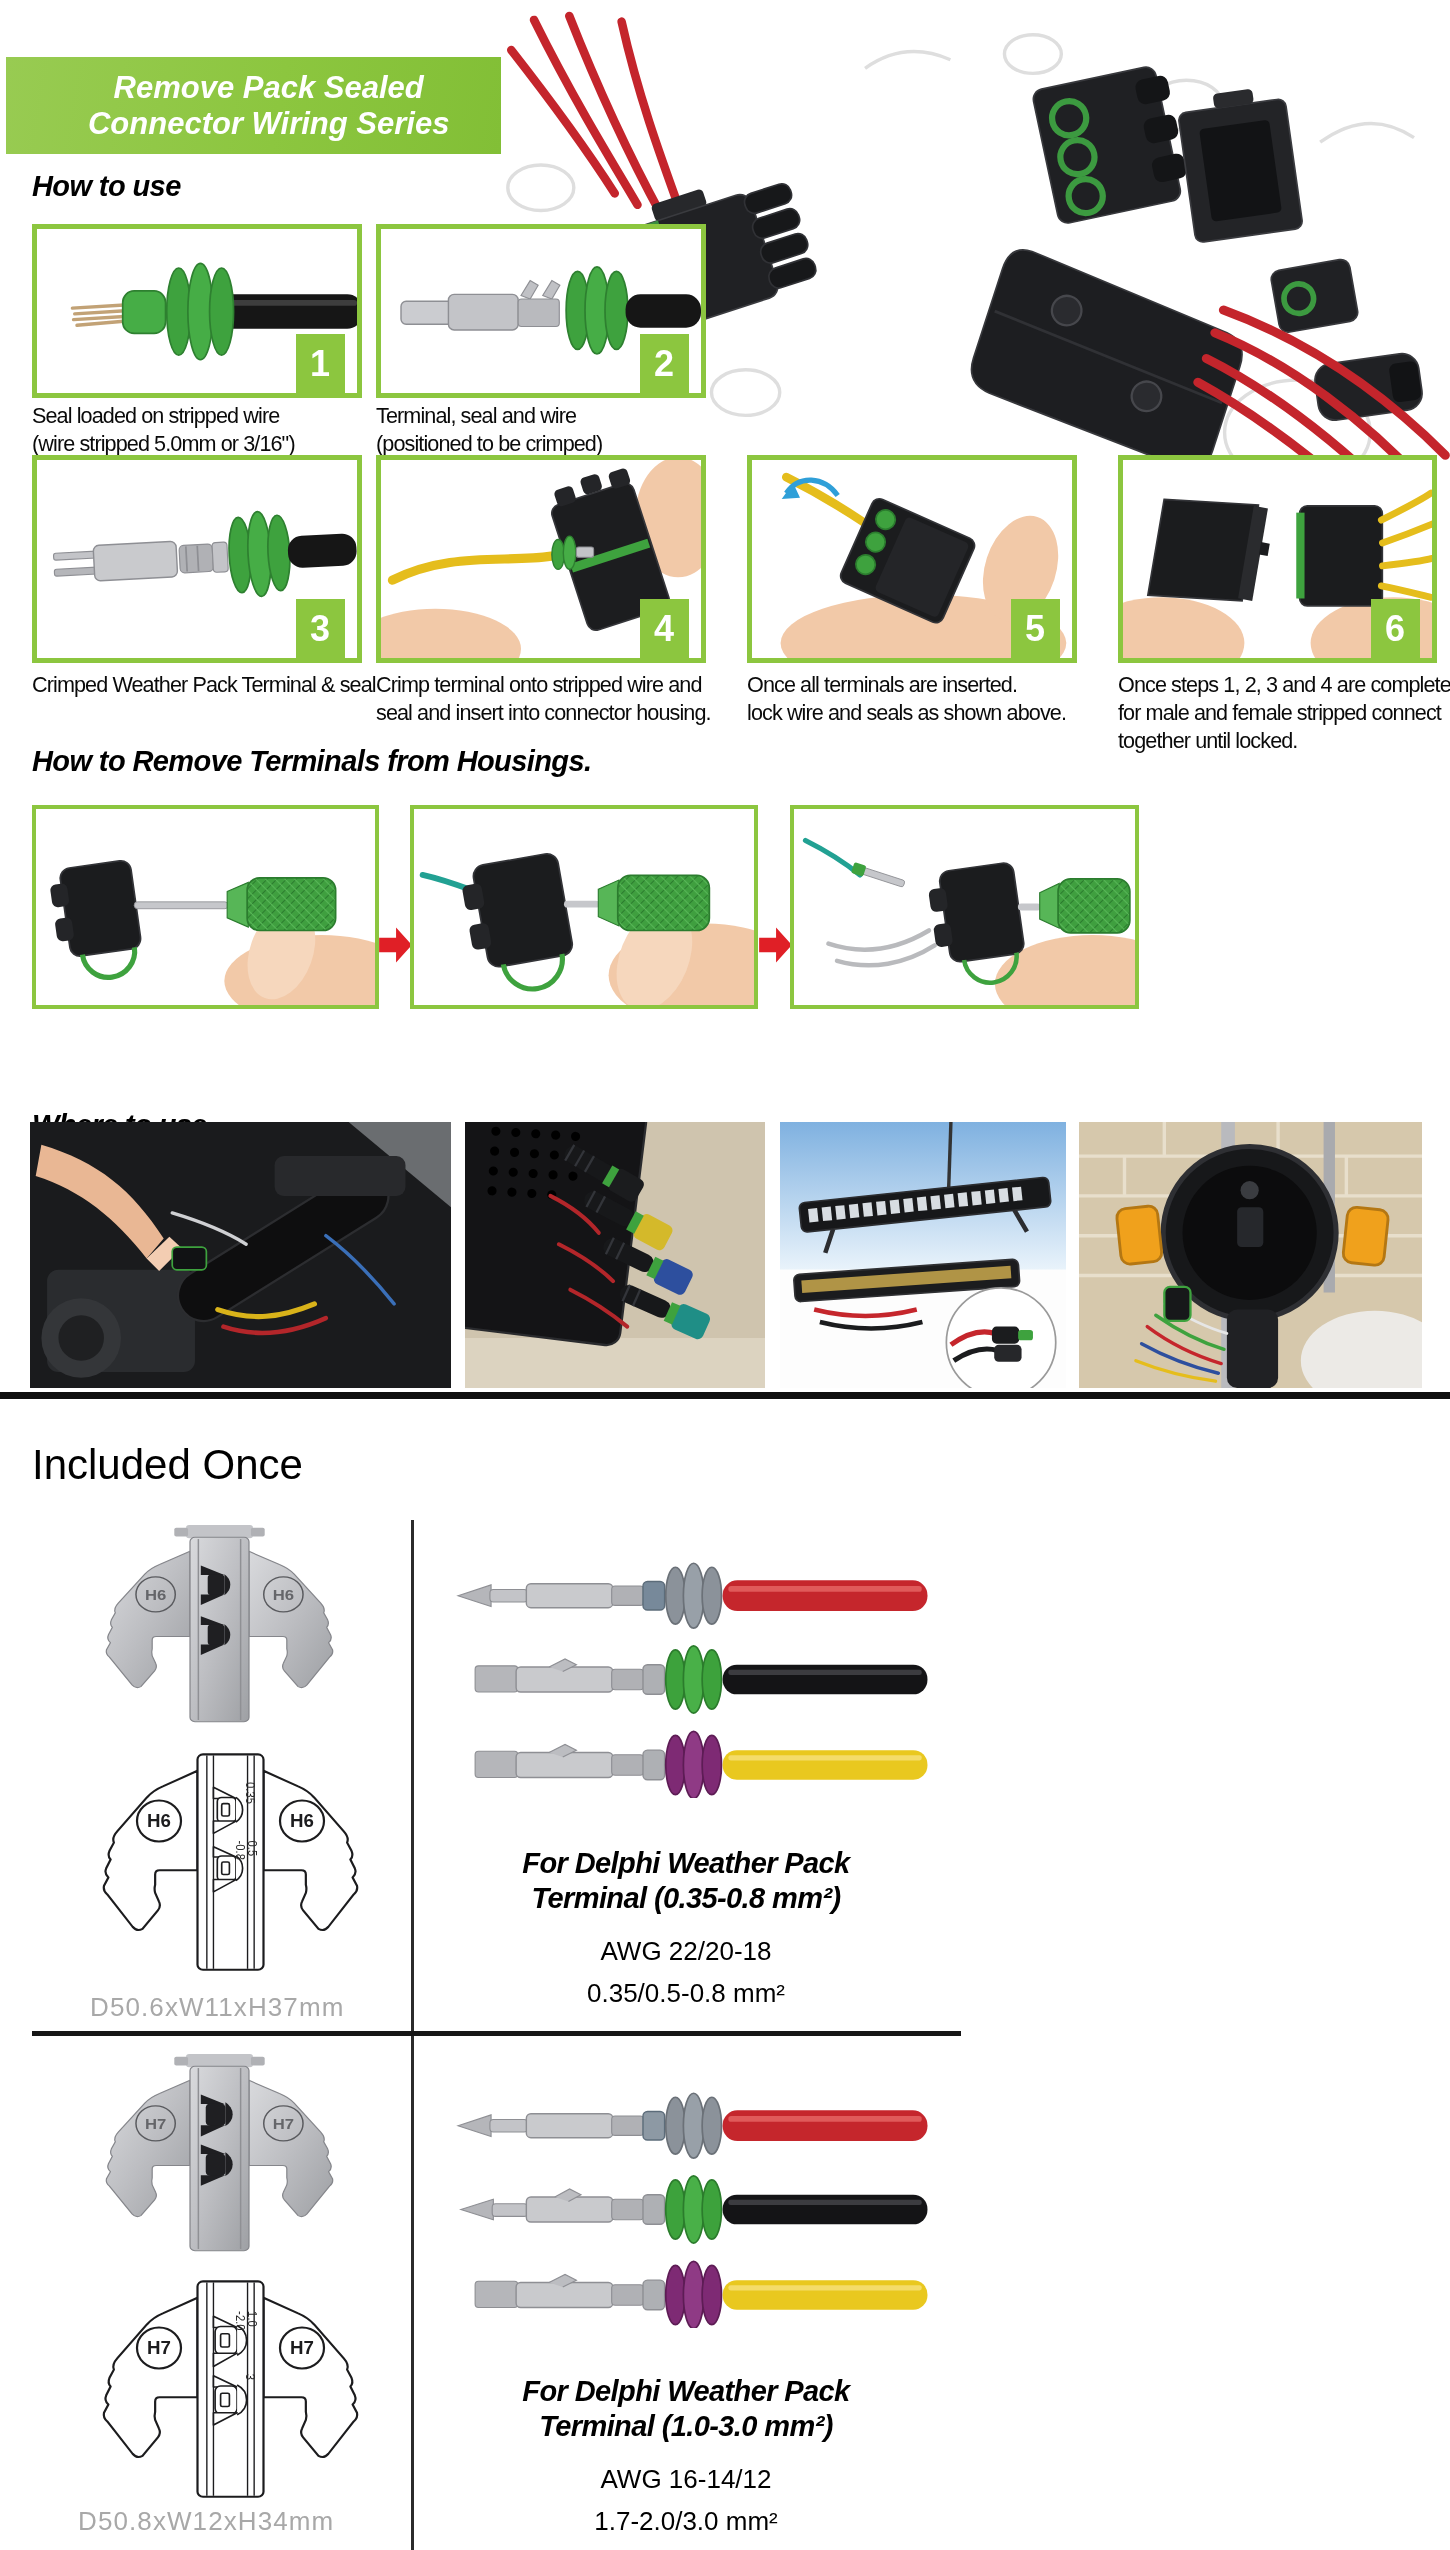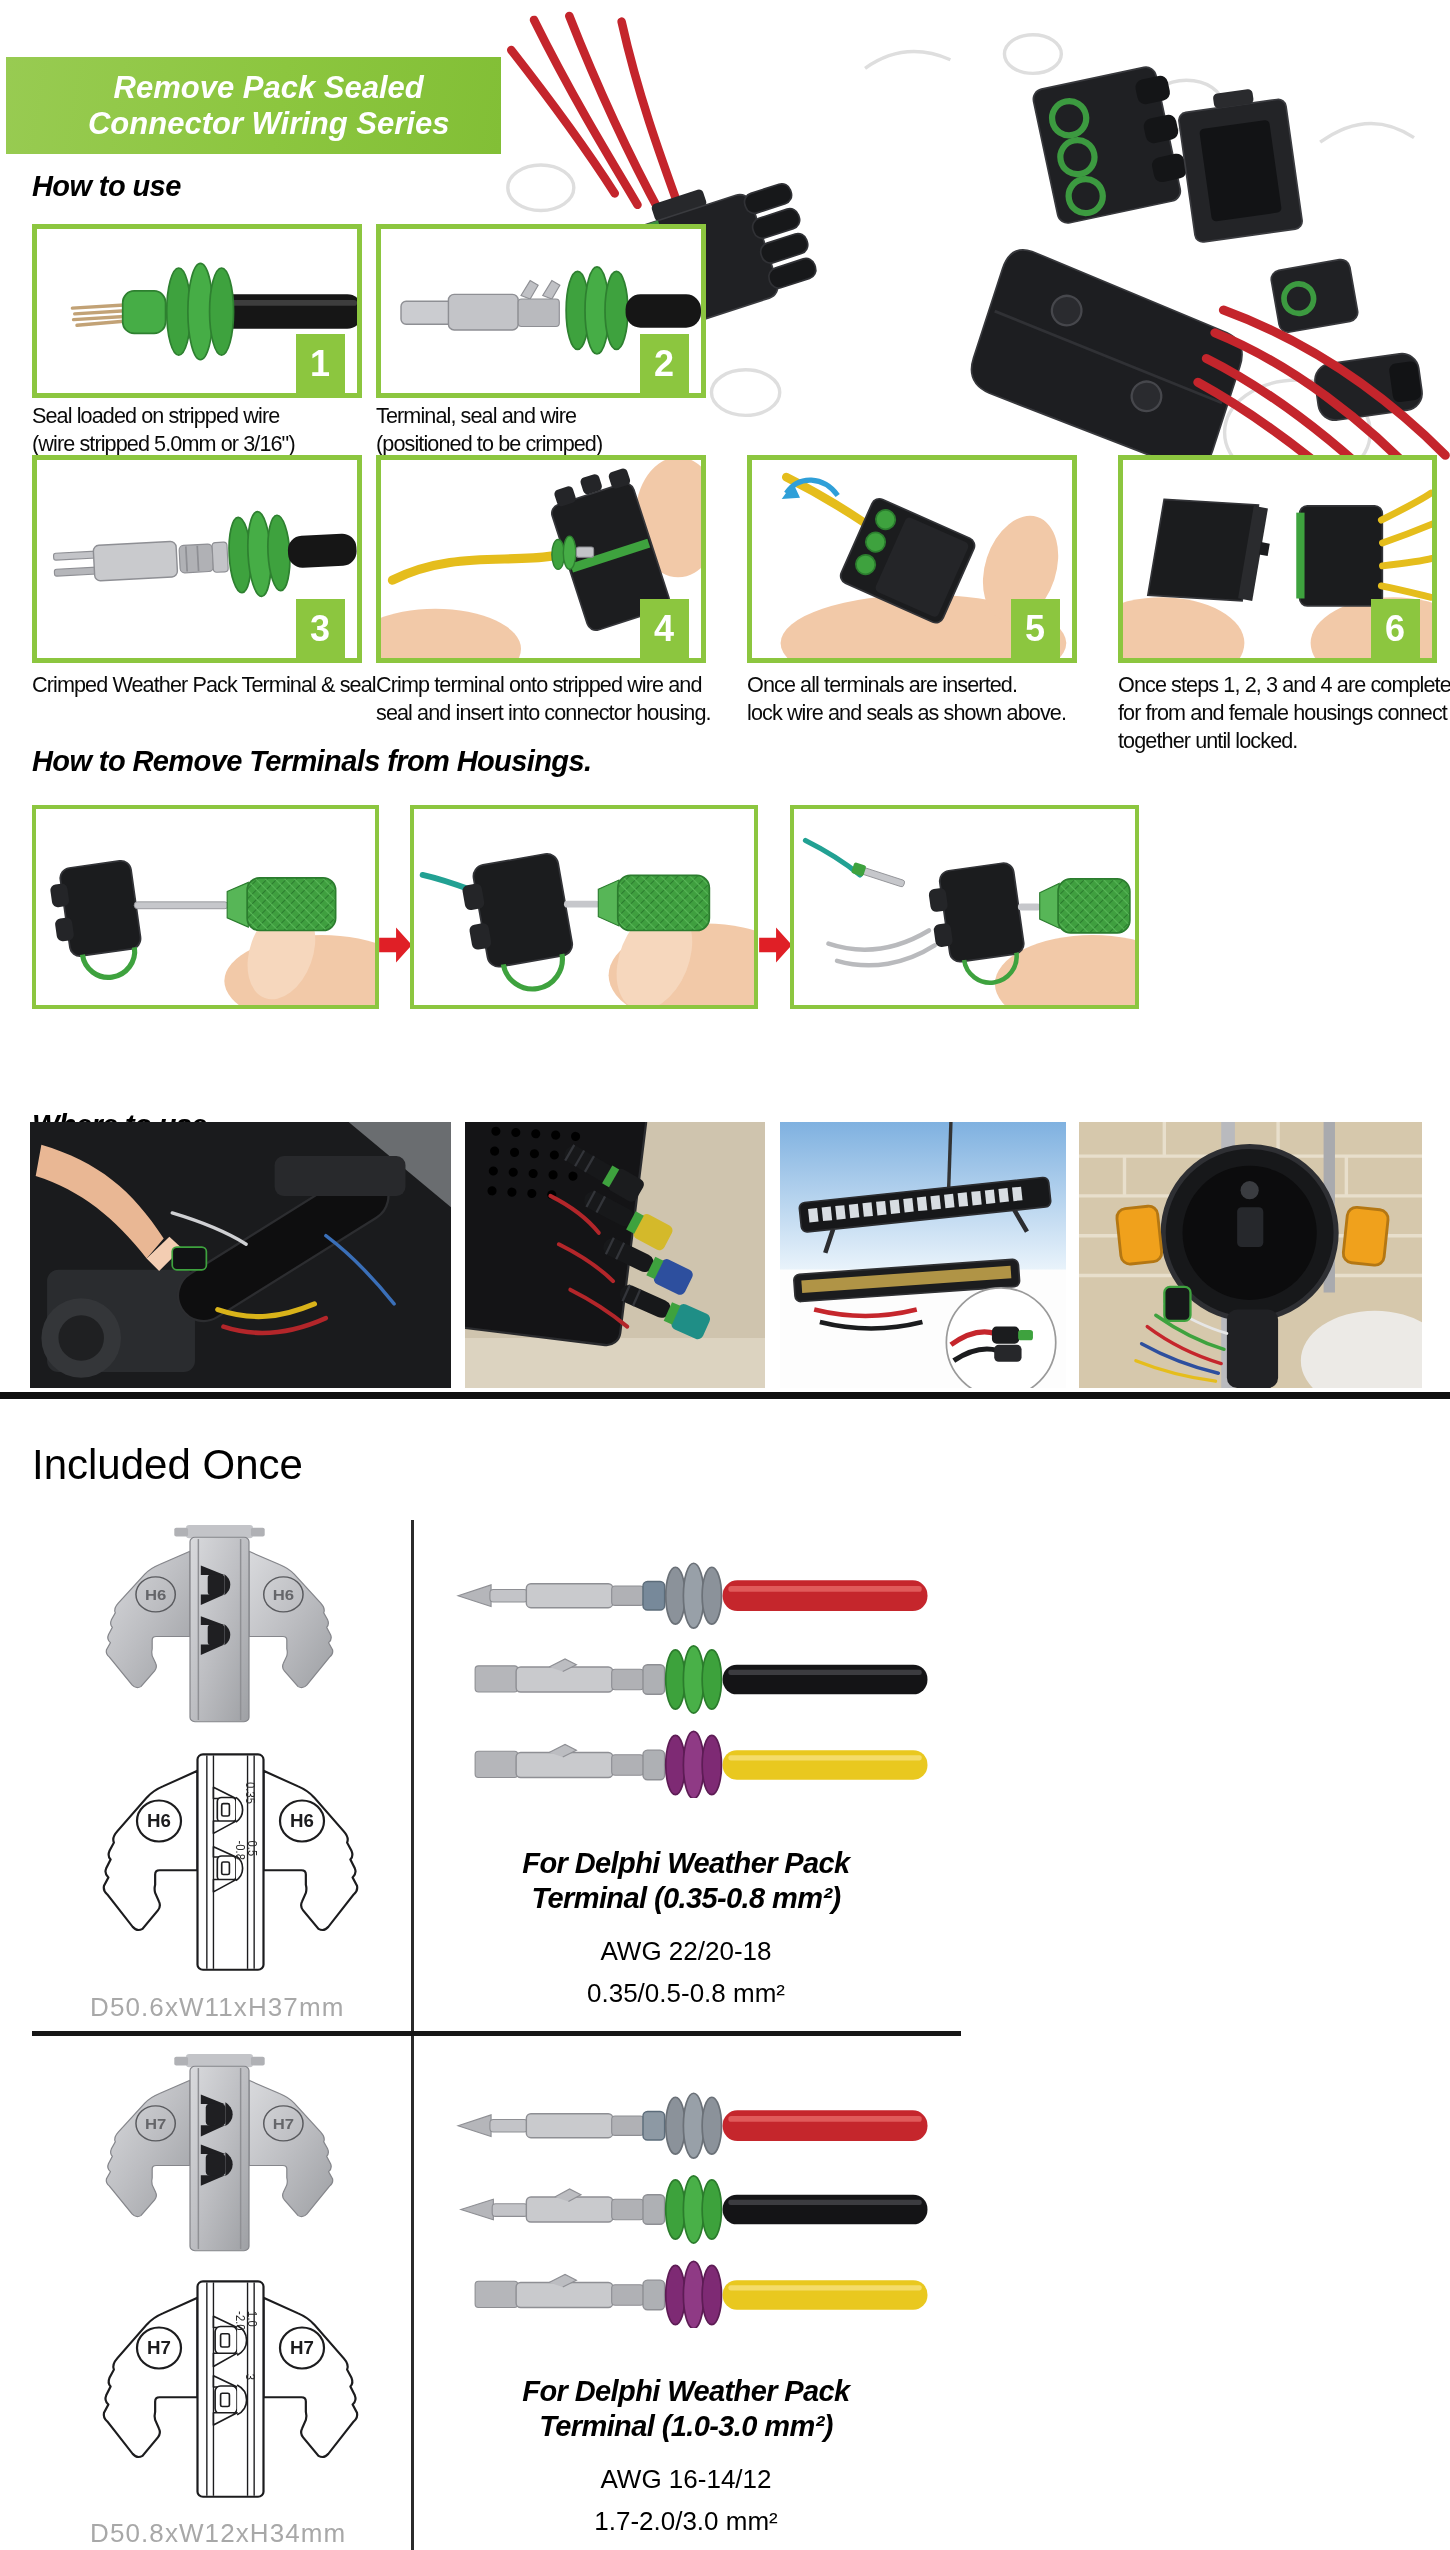"for from and female housings" span { text: from and female housings -> male and female stripped }
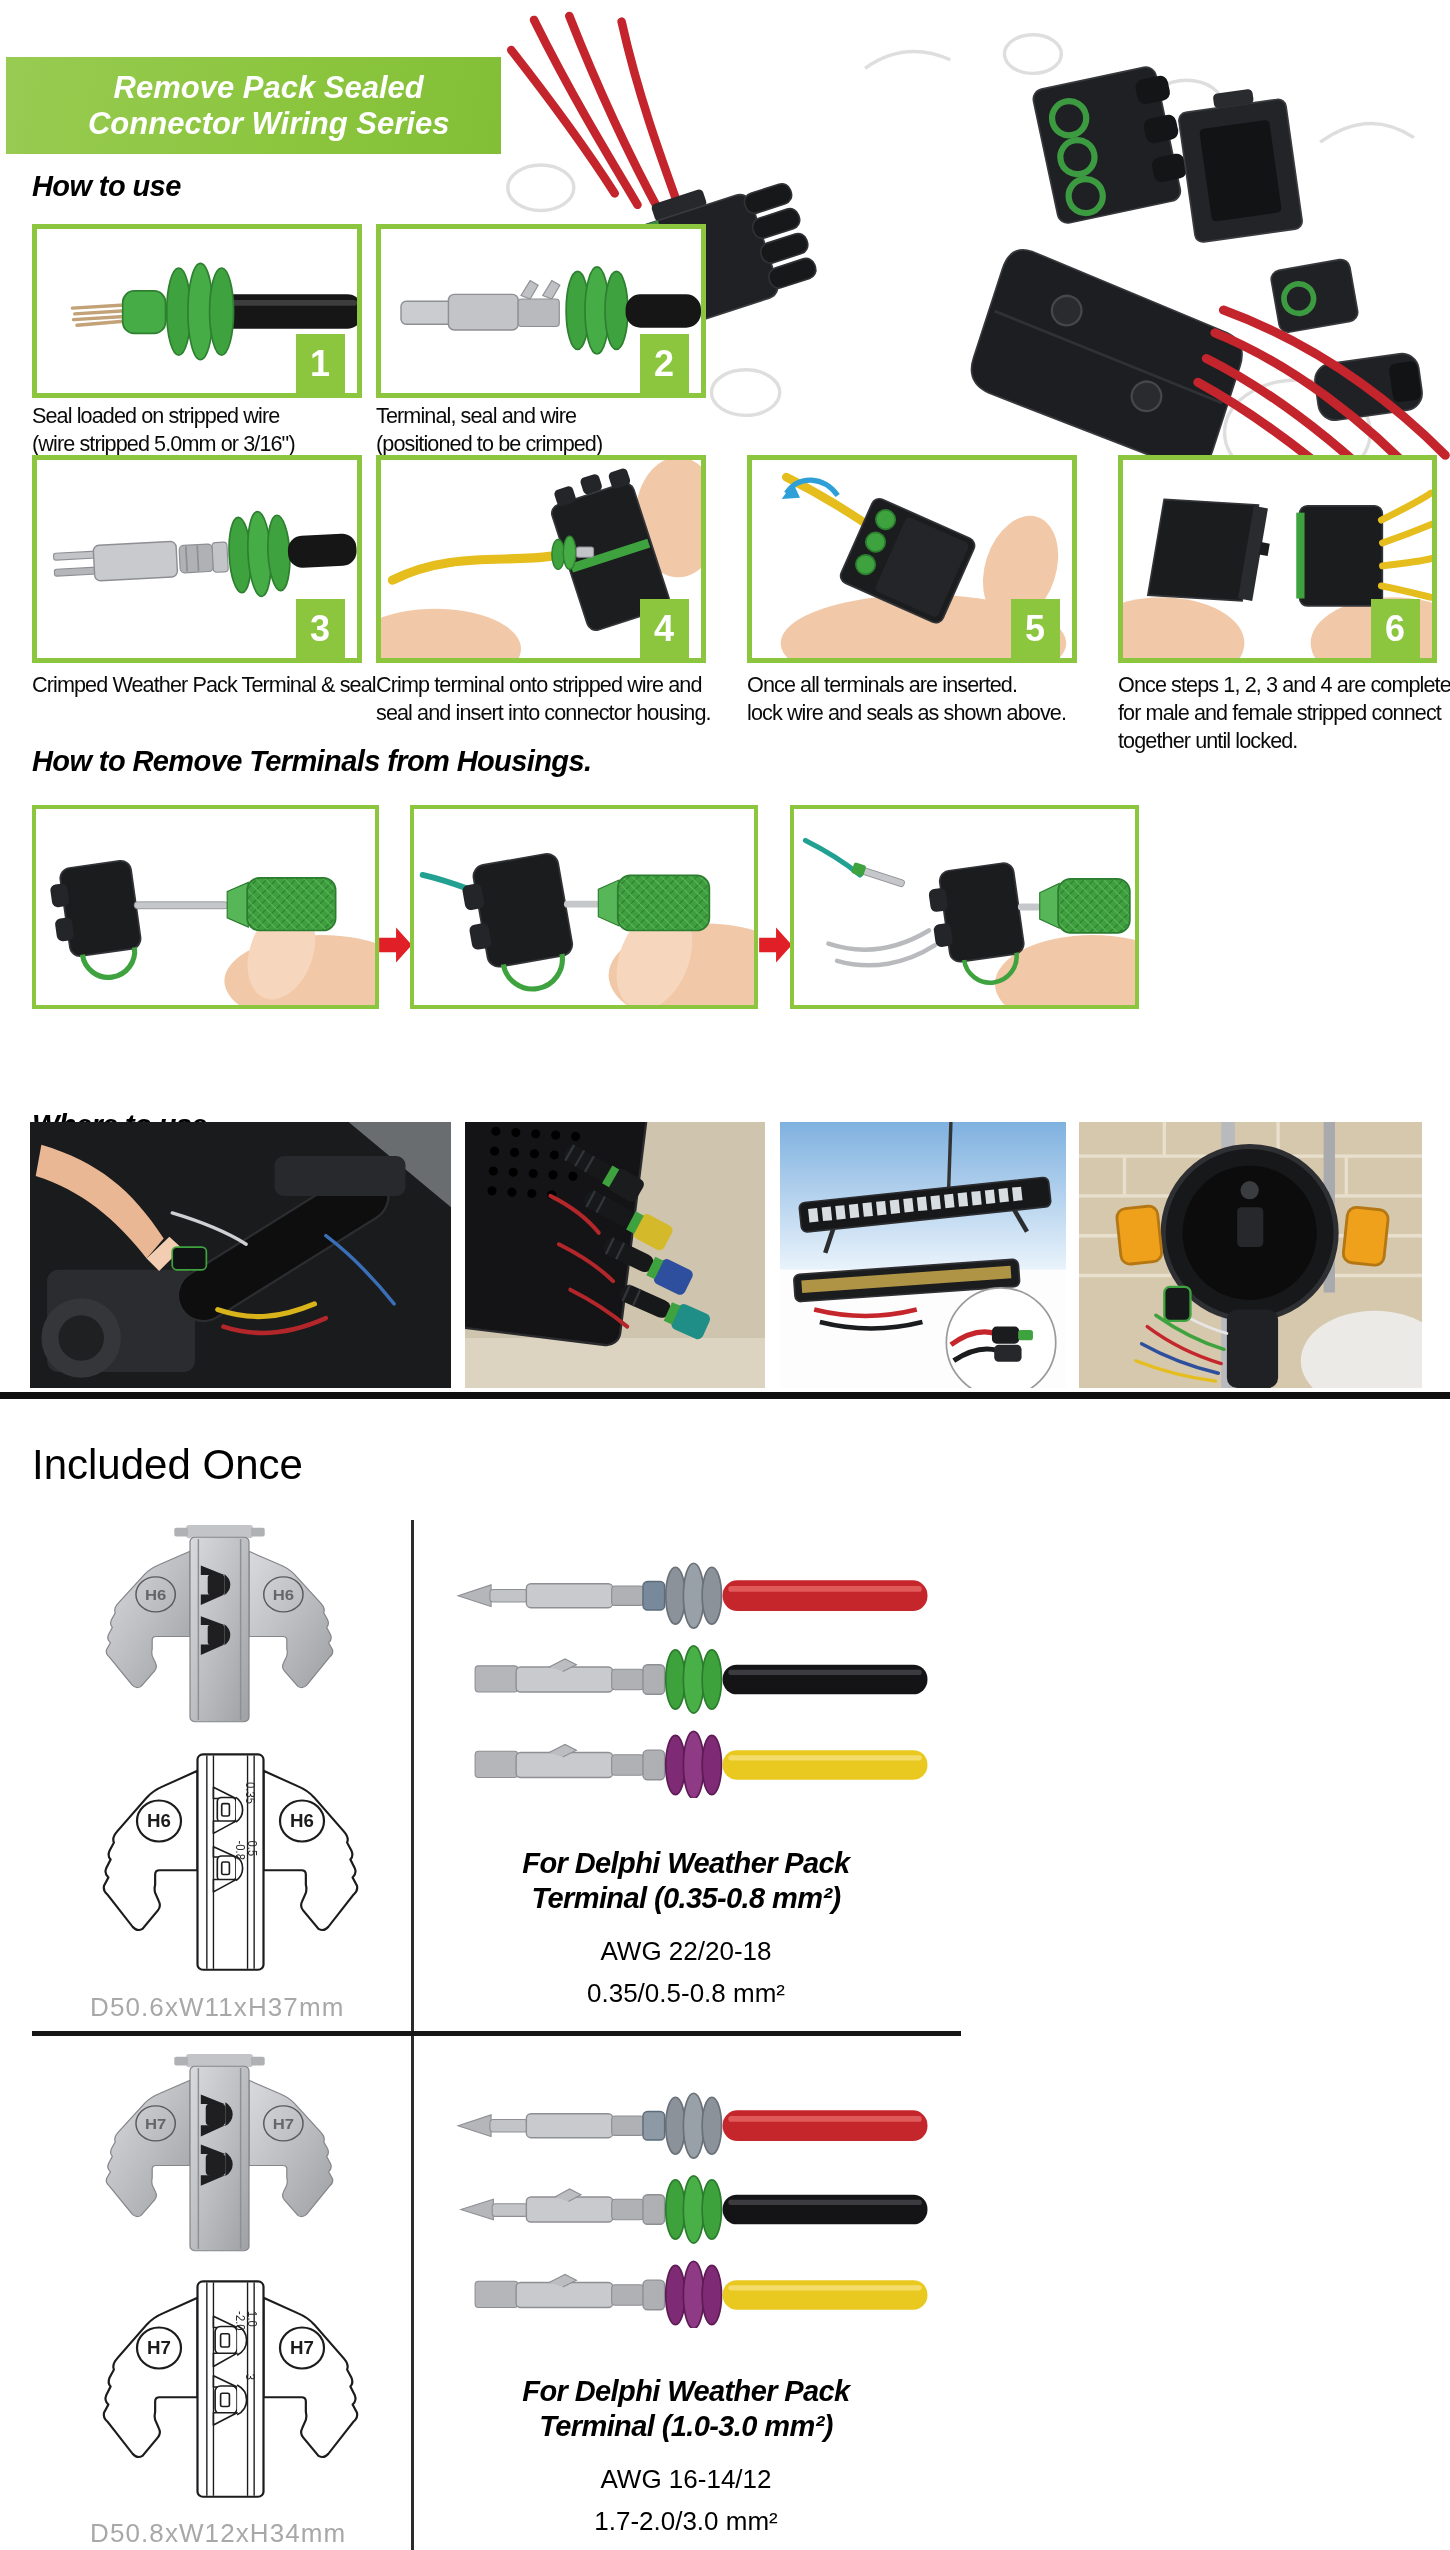"D50.8xW12xH34mm" div.abs { left: 90px -> 78px; margin-top: 12px -> none }
